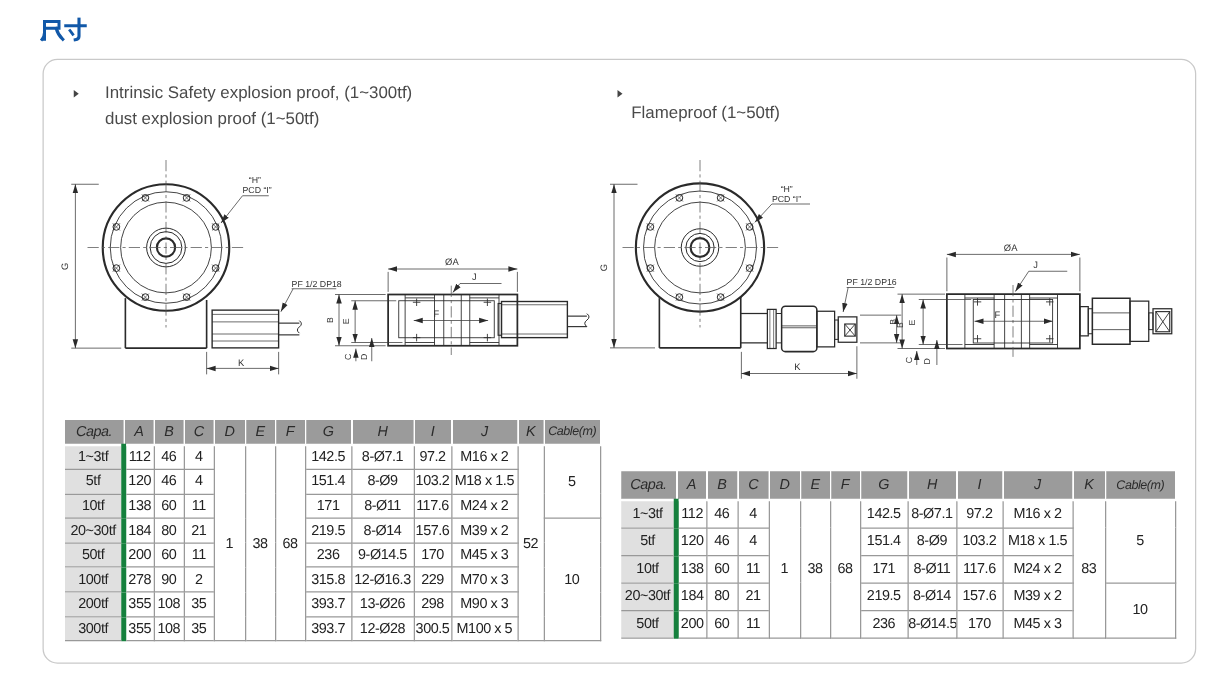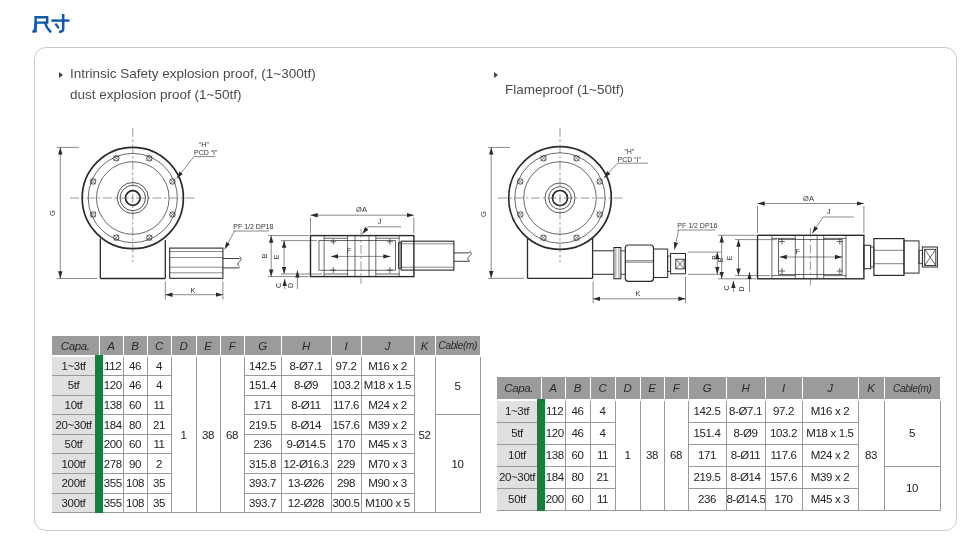"Intrinsic Safety explosion proof," div.hdr { left: 70px -> 84px }
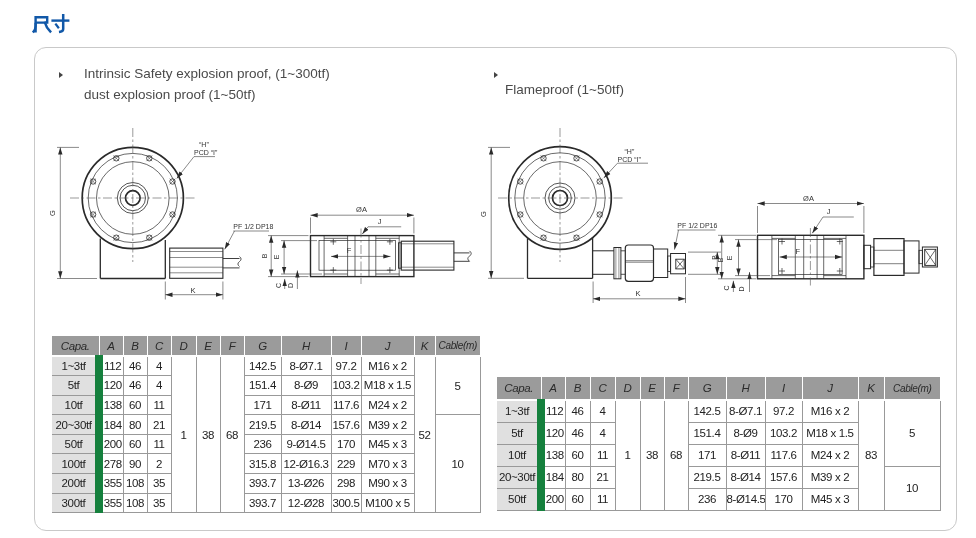"1~3tf" table.tb td.c { border-right: 8px solid #15803d -> 4px solid #15803d }
